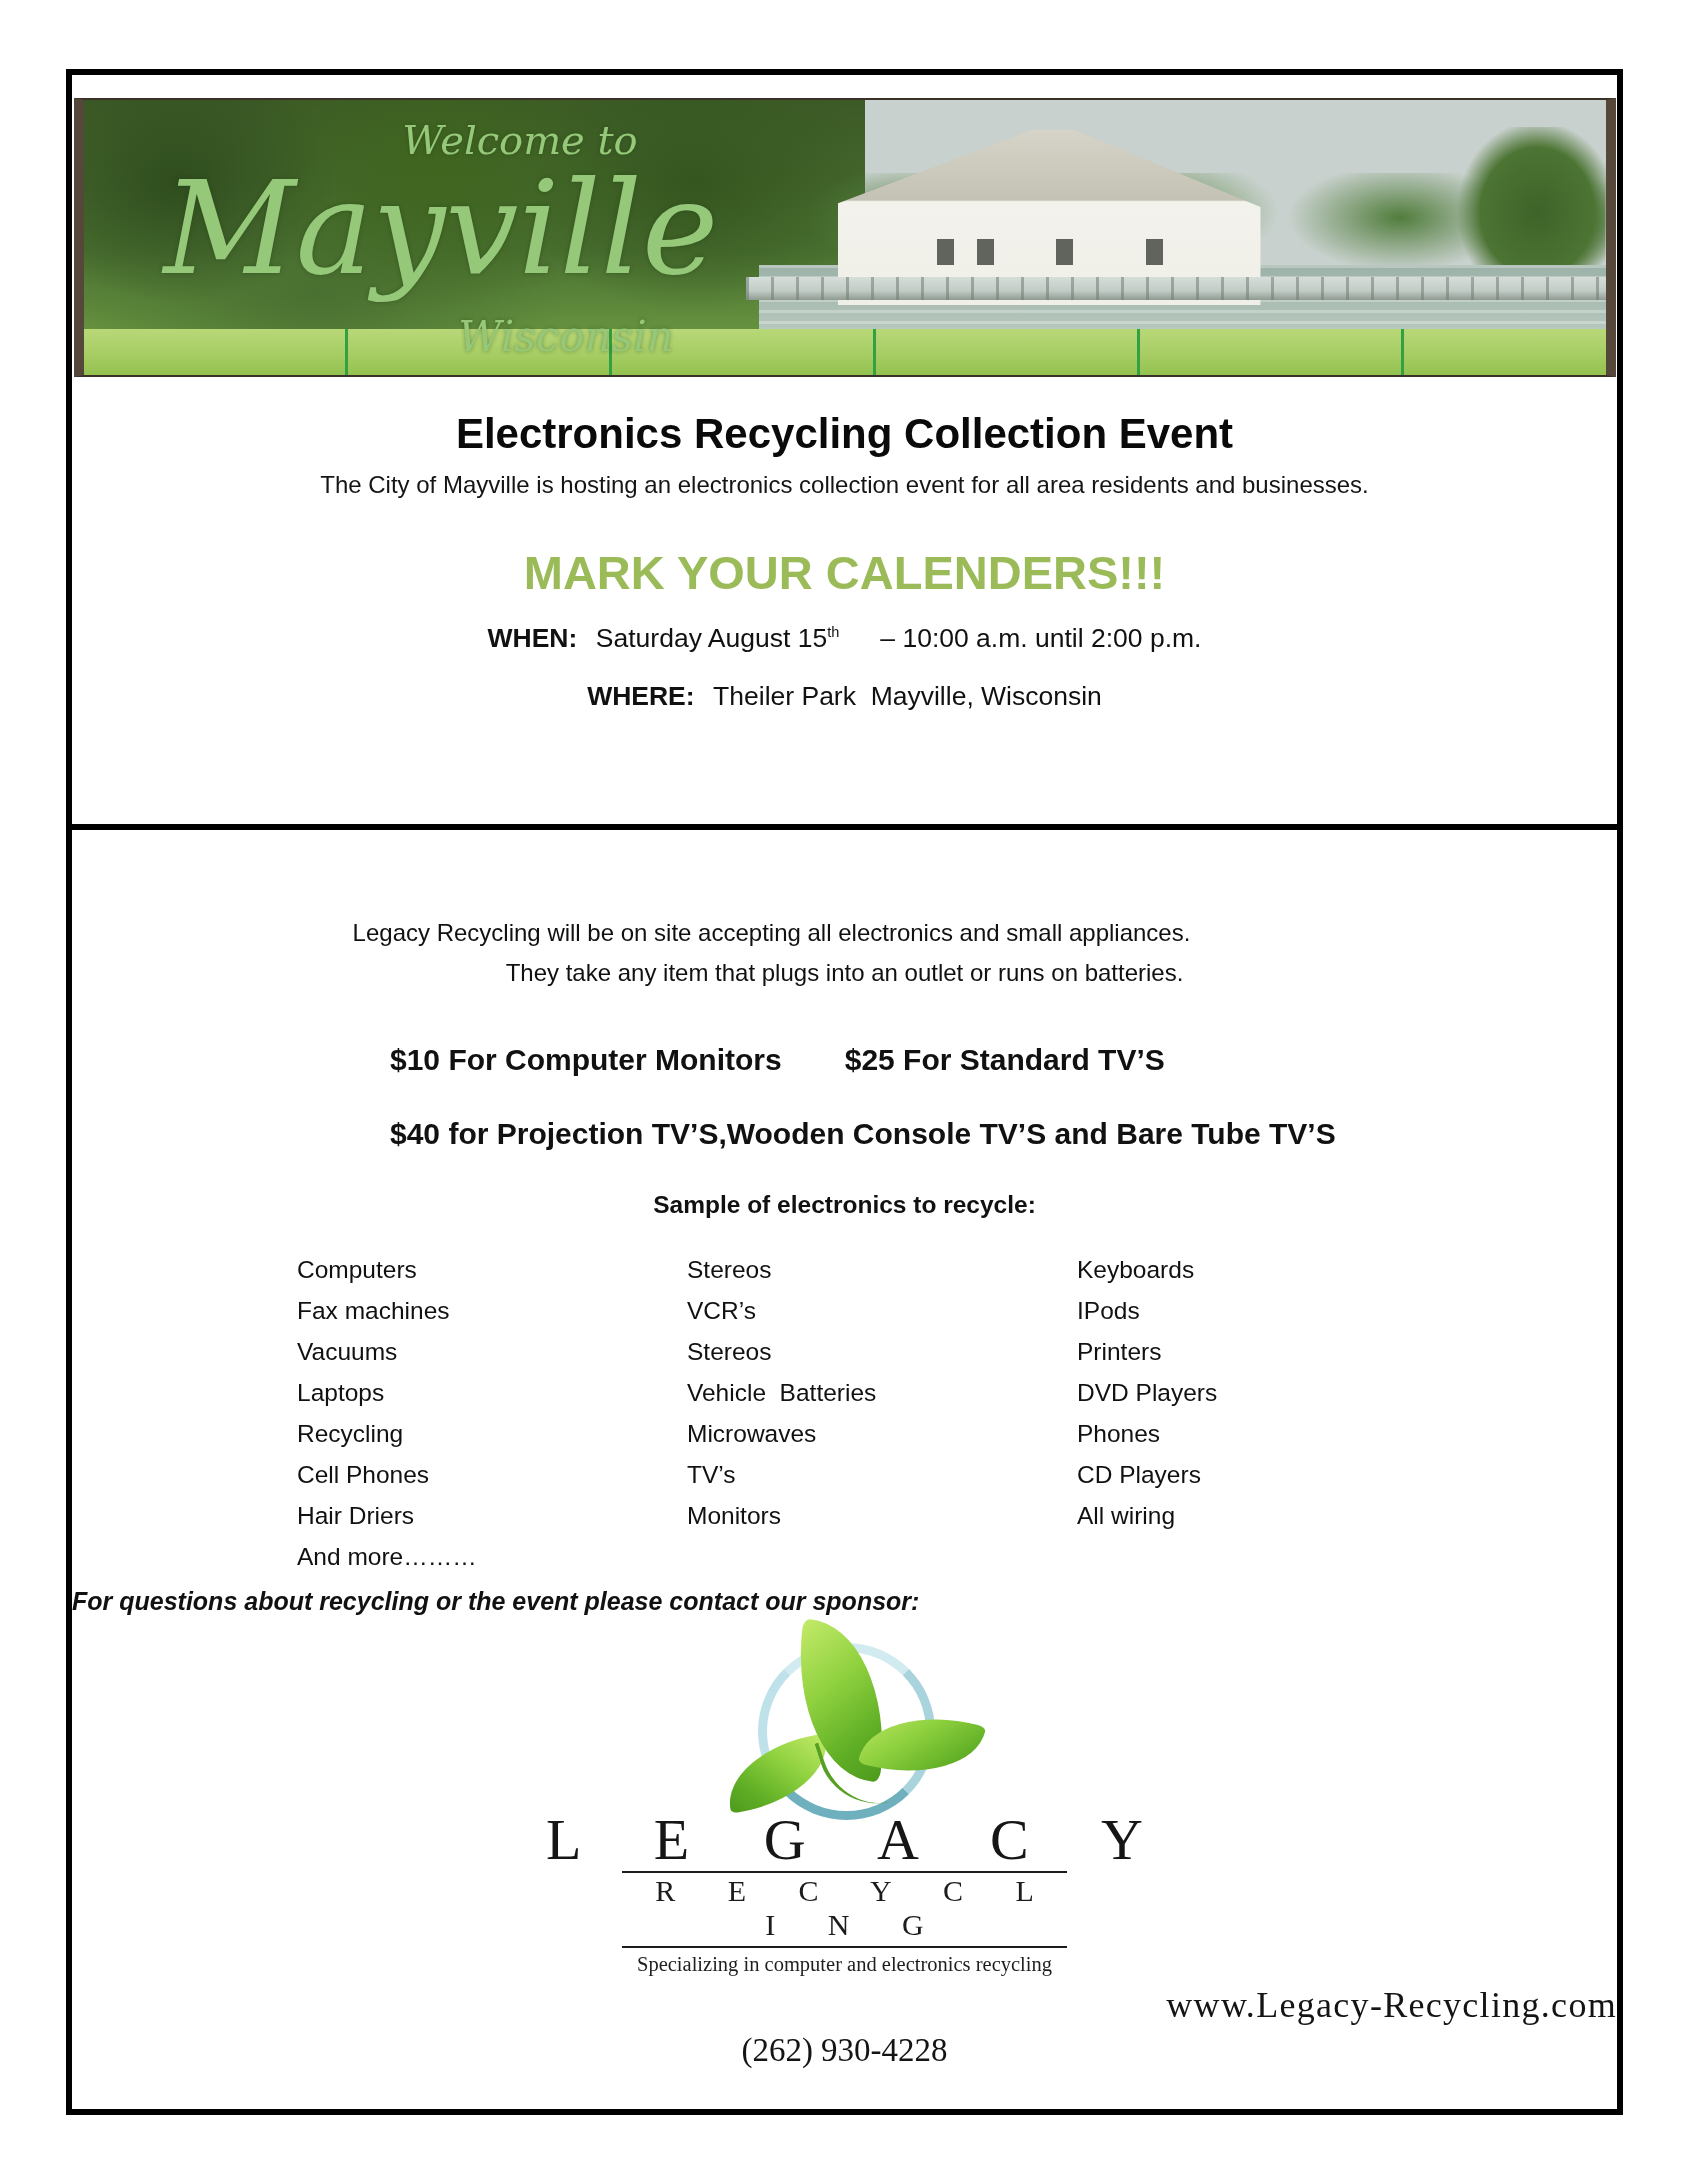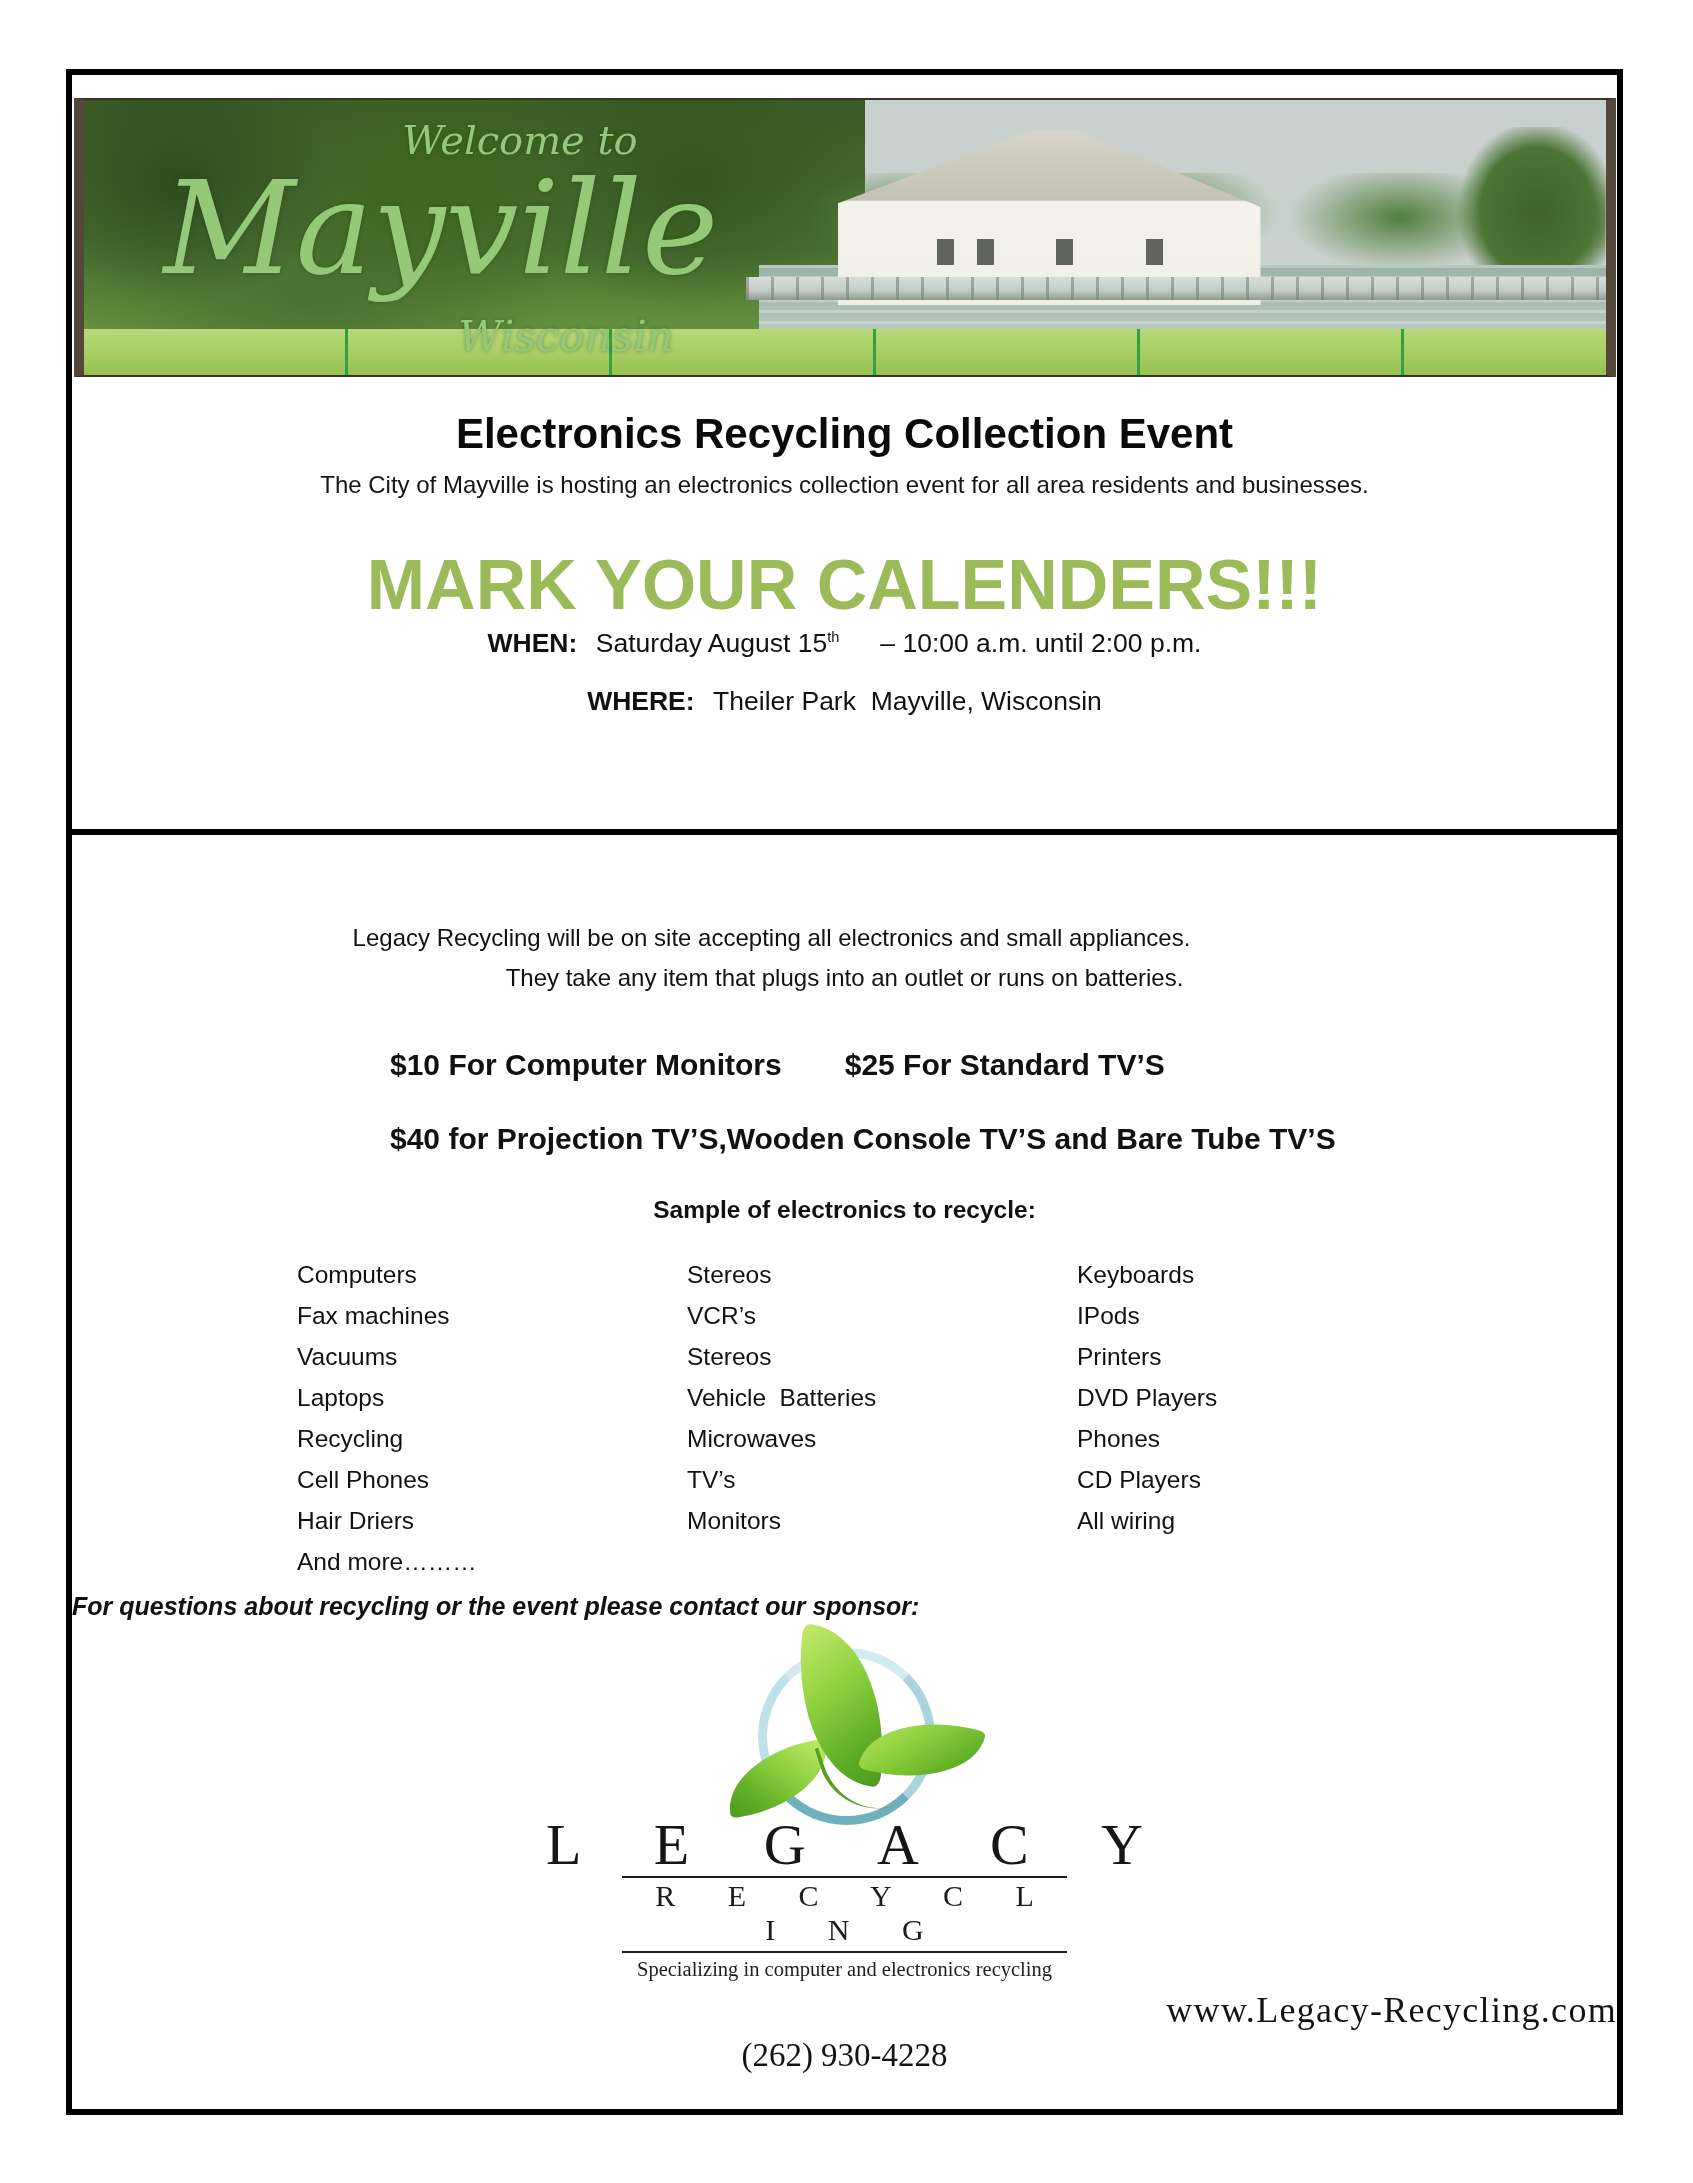"MARK YOUR CALENDERS!!!" .headline { font-size: 70px -> 47px }
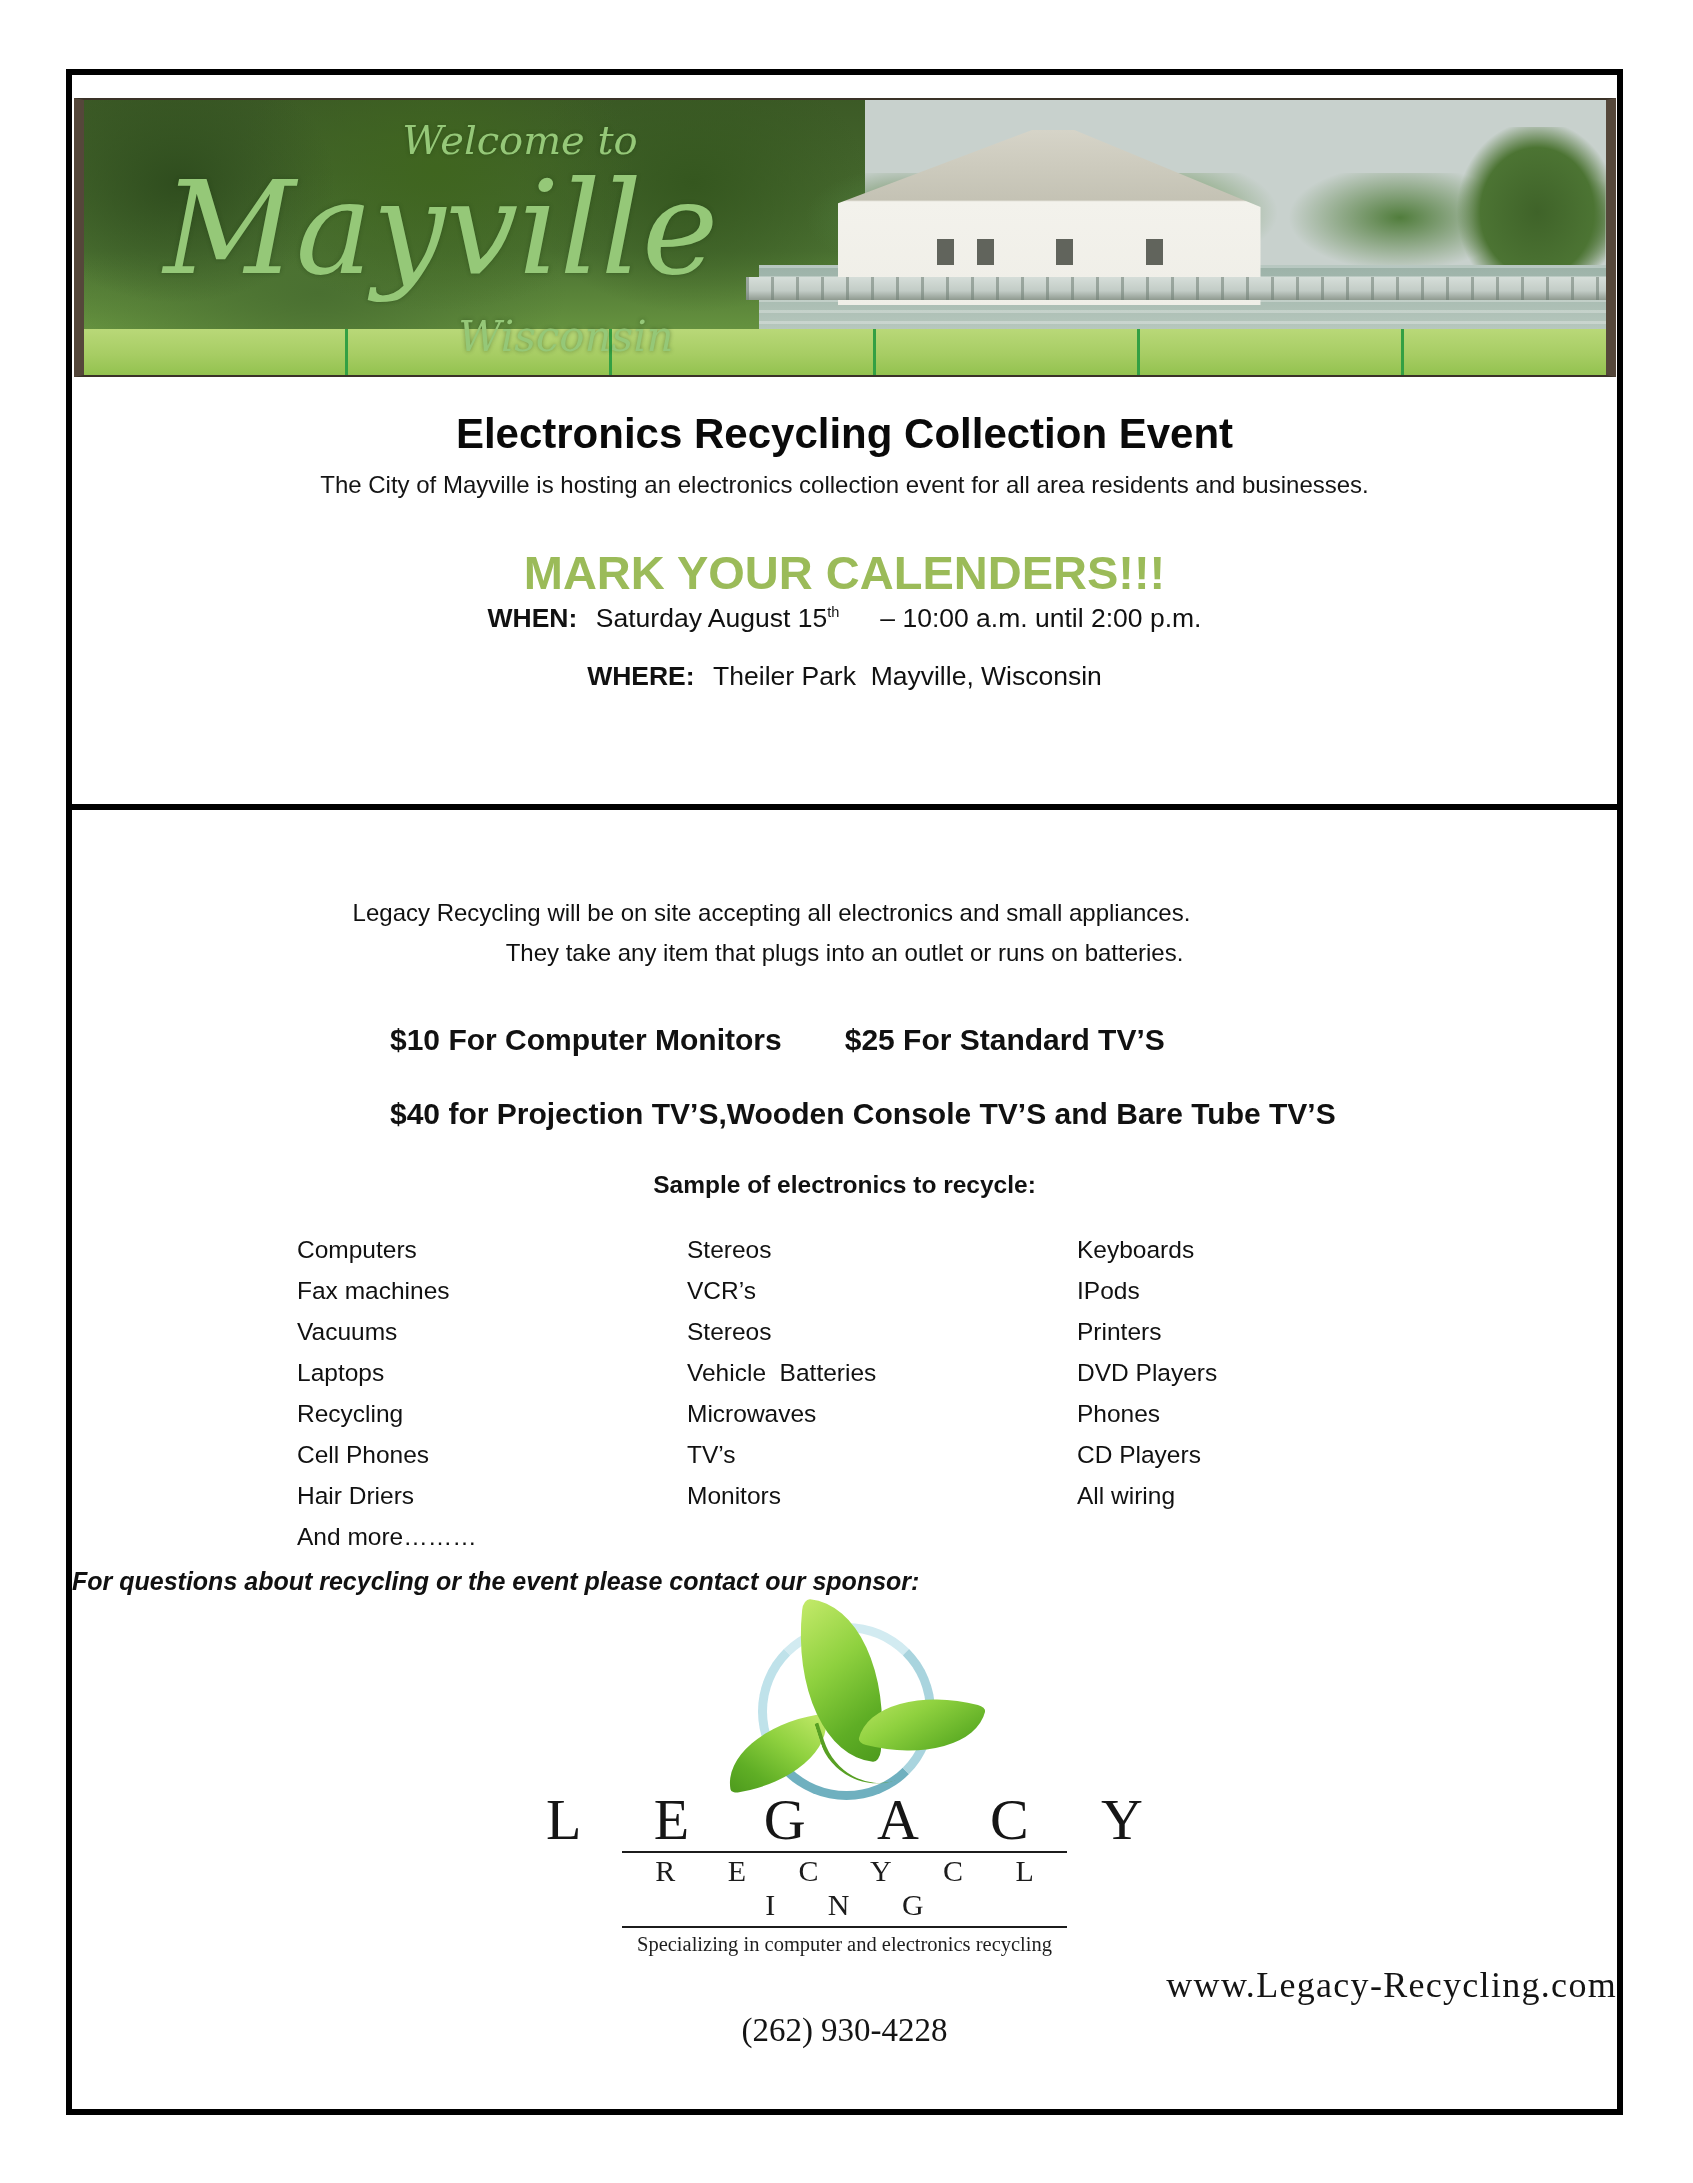"WHEN: Saturday August 15th –" .when-line { margin: 3px 0 0 -> 23px 0 0 }
